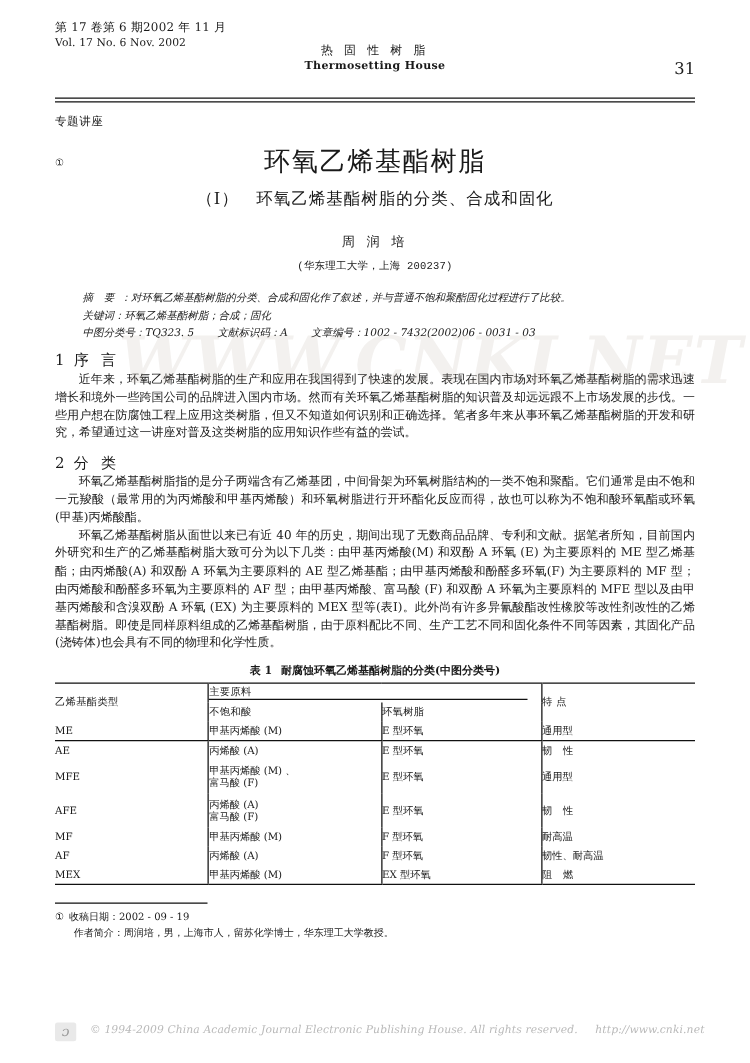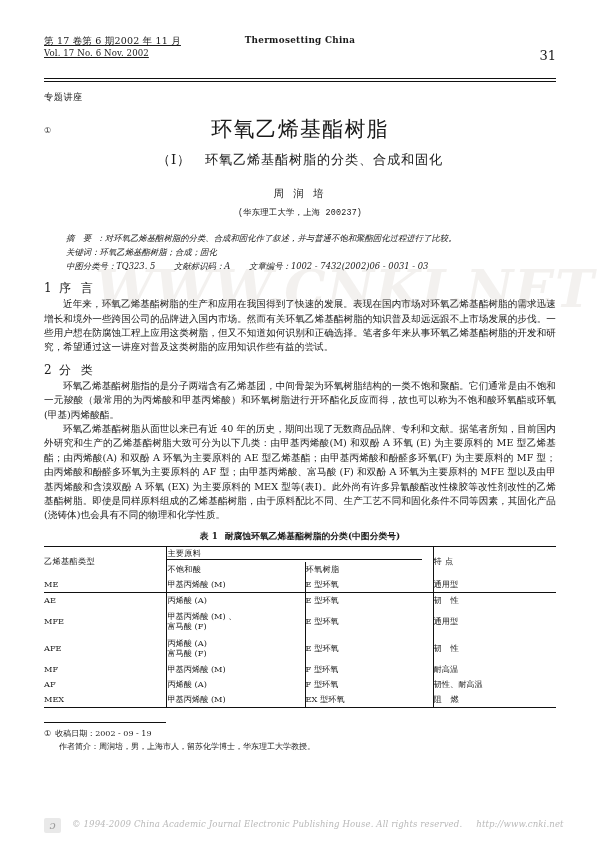"第 17 卷第 6 期2002" .rh-left { text-decoration: underline -> none; top: 34px -> 16px }
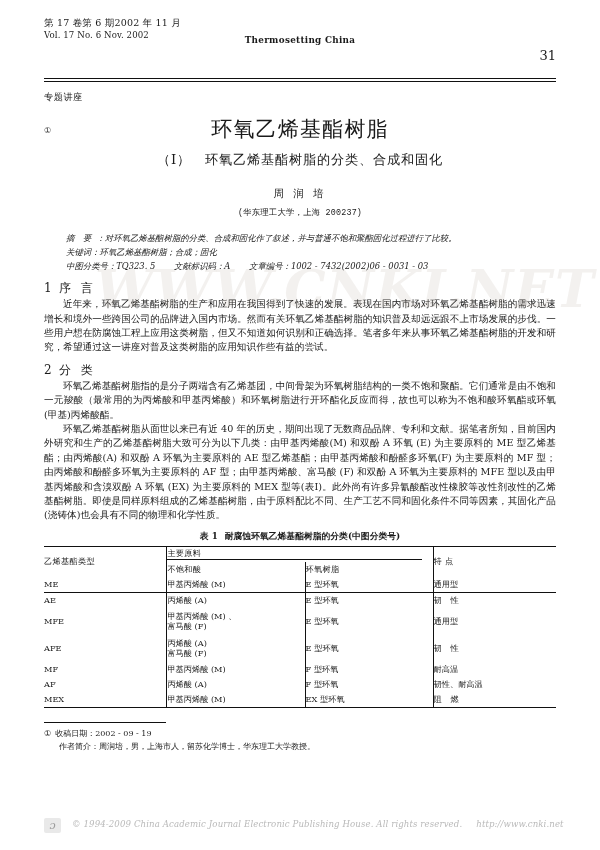"热 固 性 树 脂" div.rh-c1 { html: none -> <div>热 固 性 树 脂</div> }
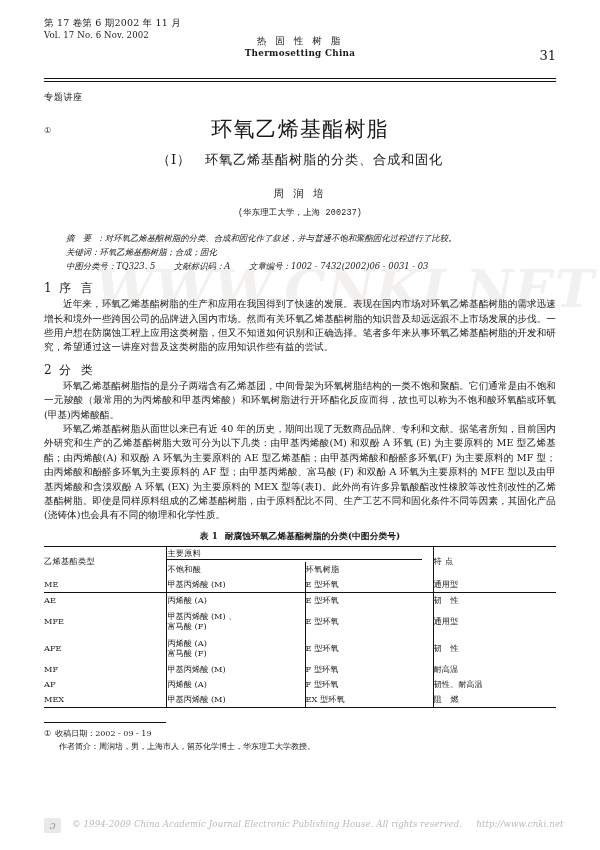"Thermosetting China" div.rh-c2 { text: China -> House }
